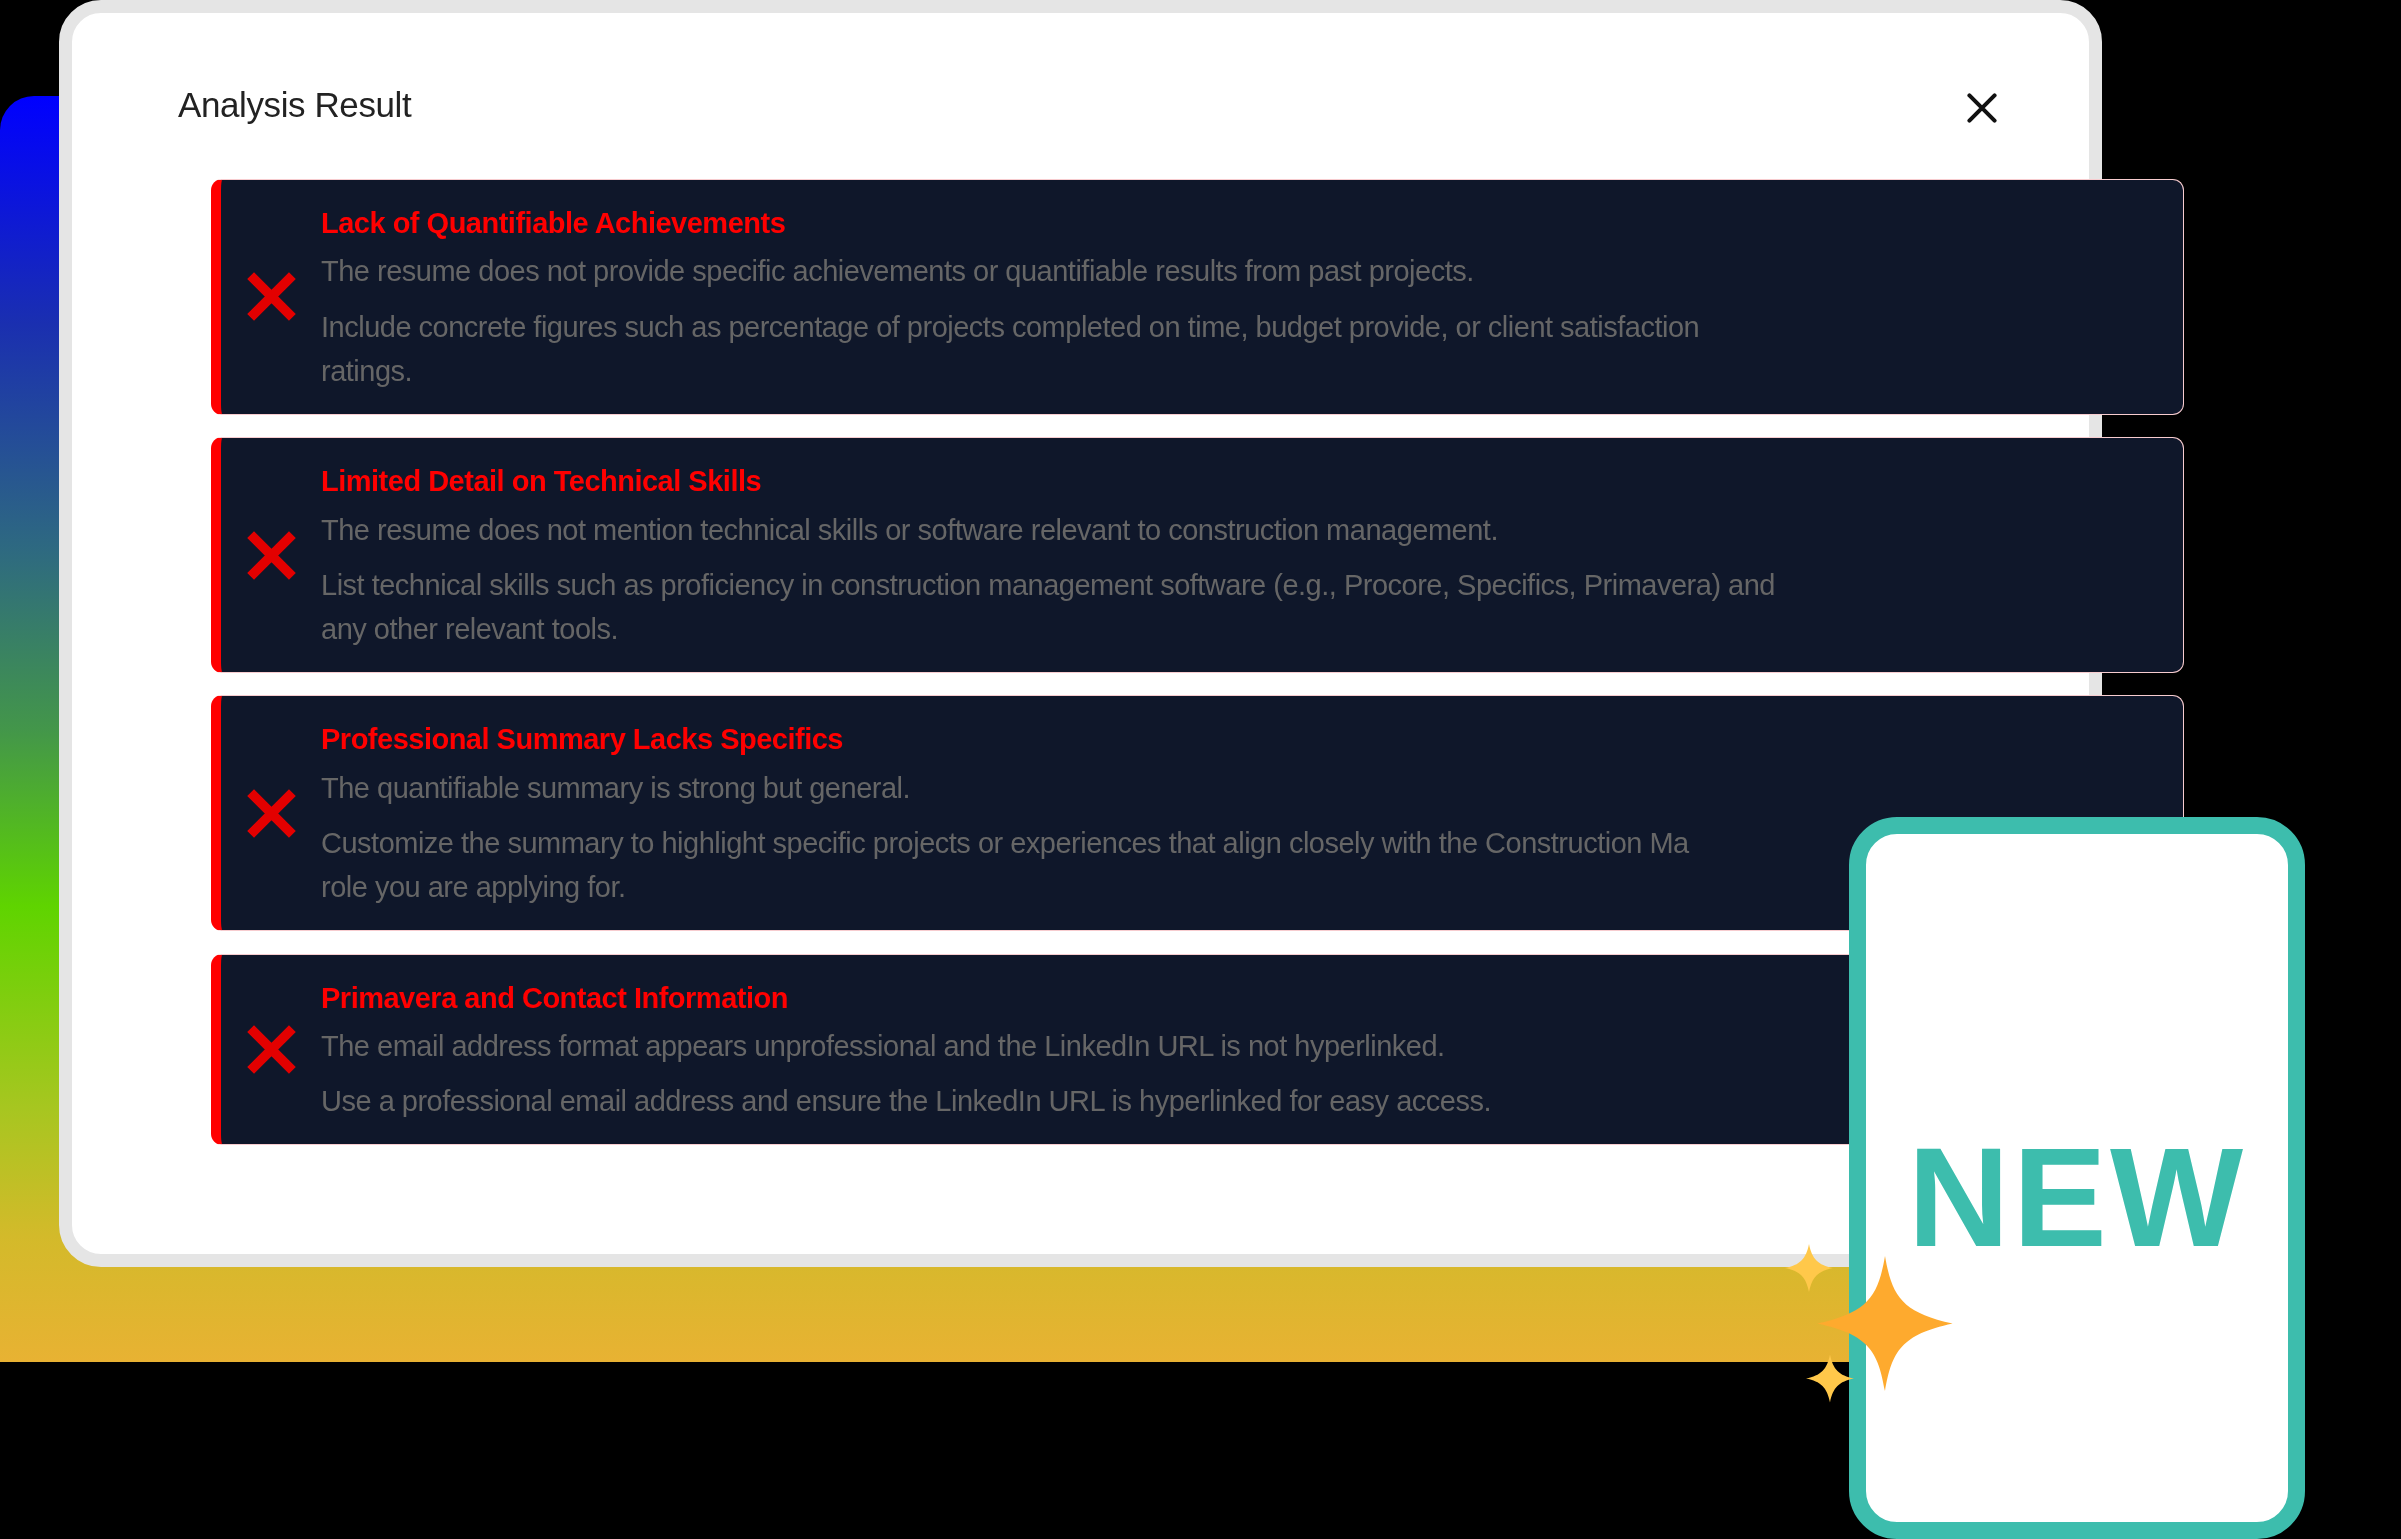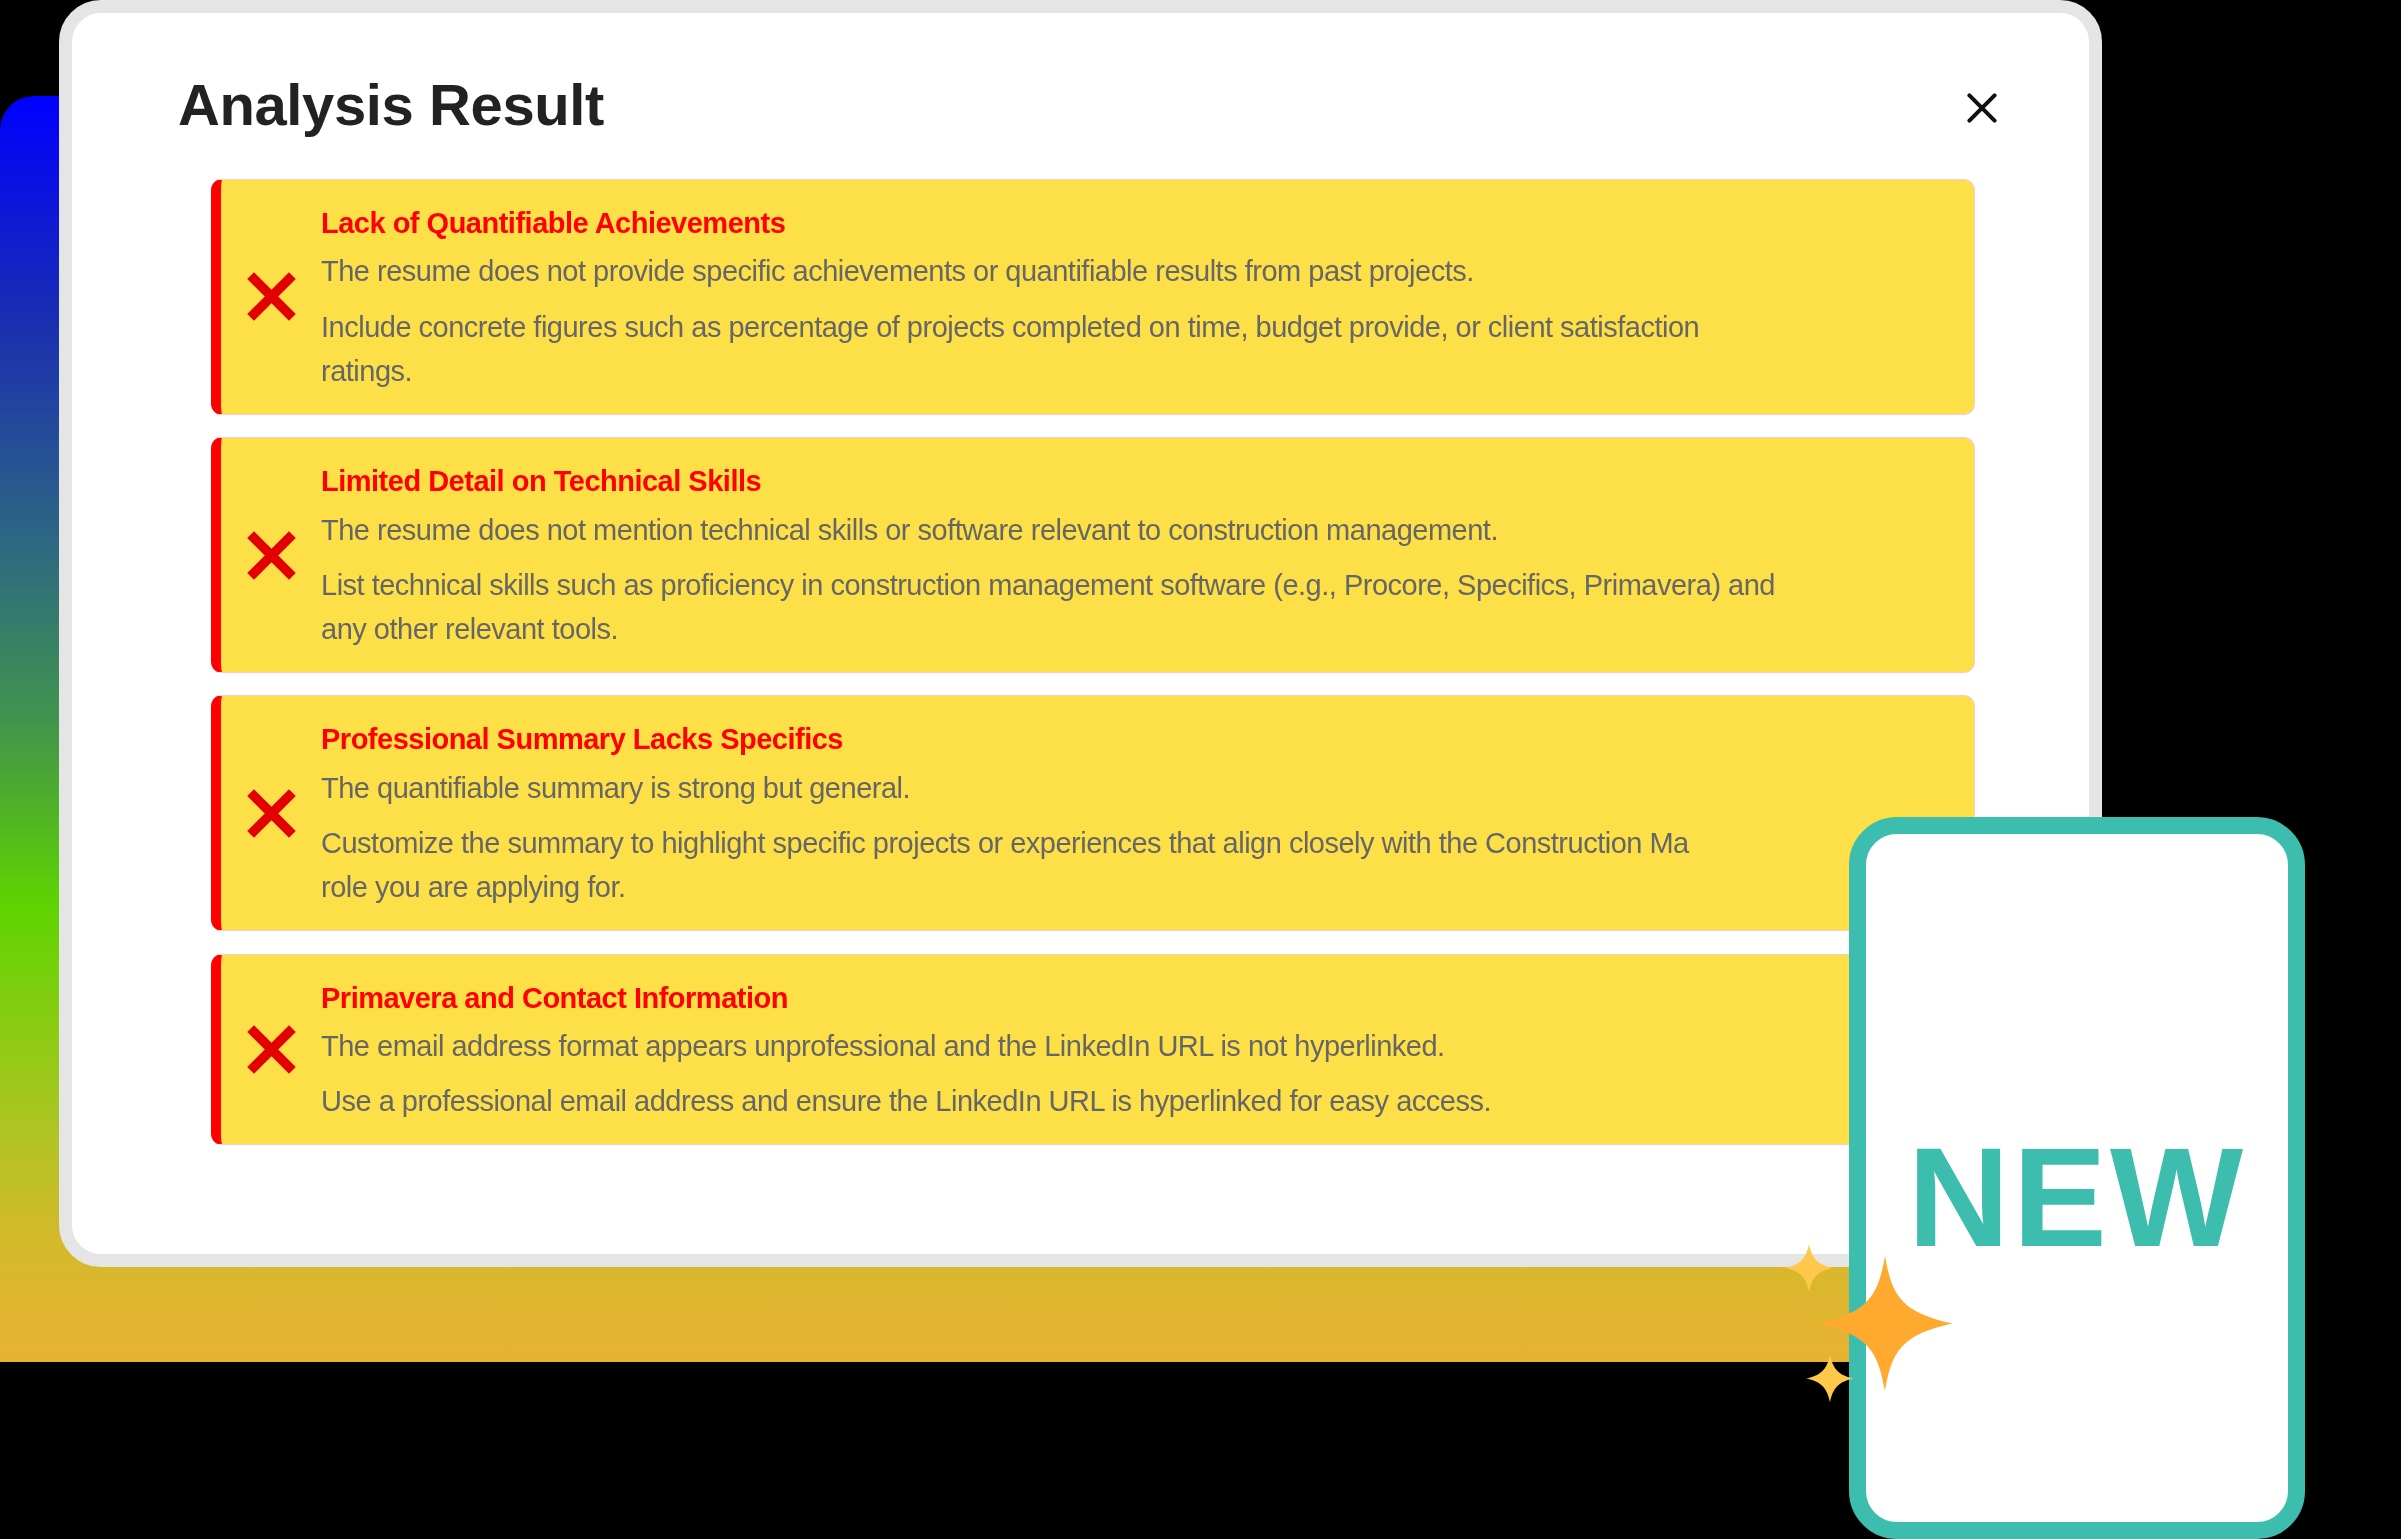"Analysis Result" .modal-title { font-size: 58px -> 35px; font-weight: 700 -> 400 }
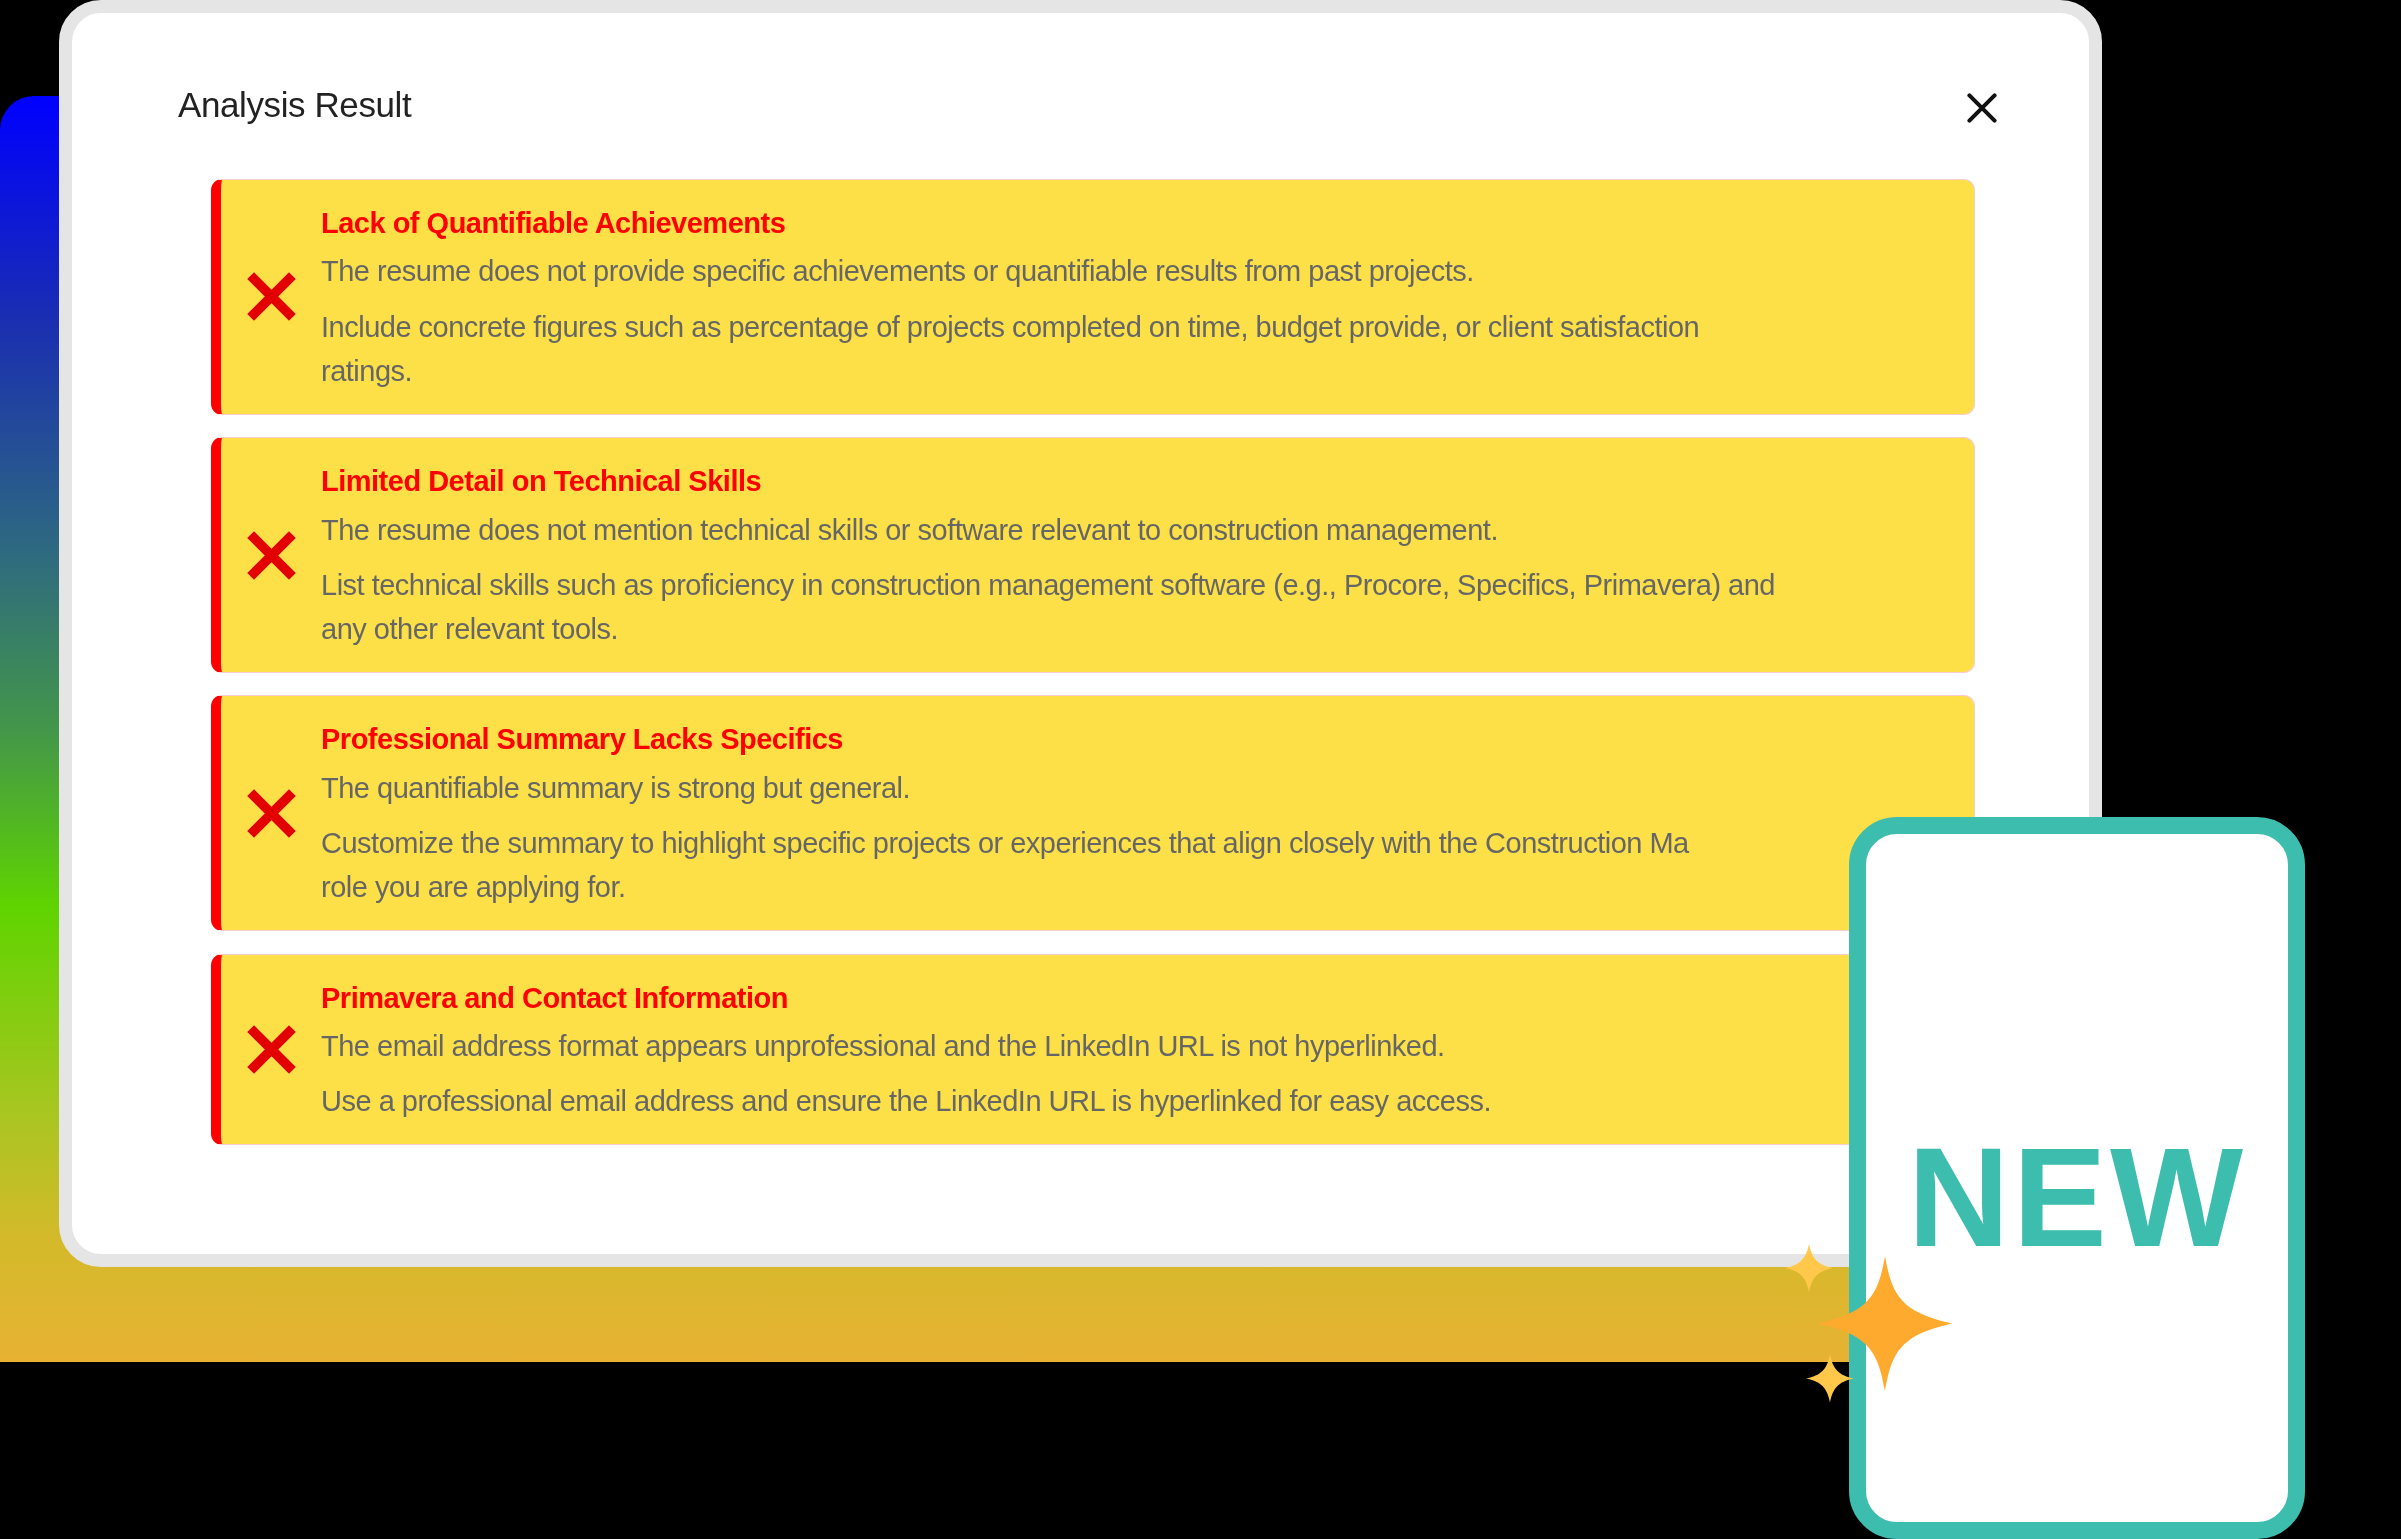"Lack of Quantifiable Achievements" .card { background: #fde047 -> #0f172a; width: 1764px -> 1973px }
